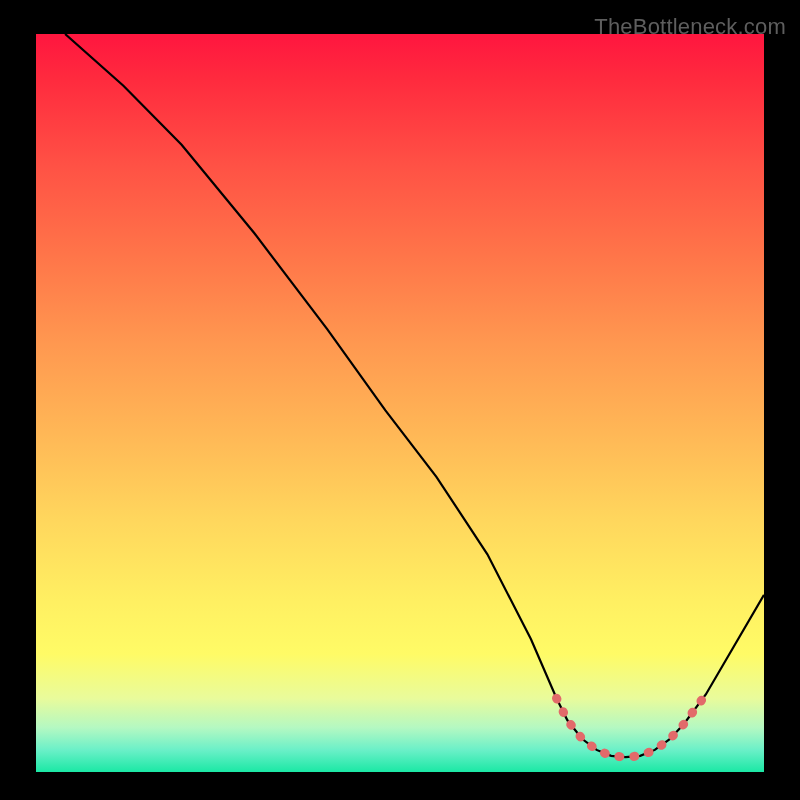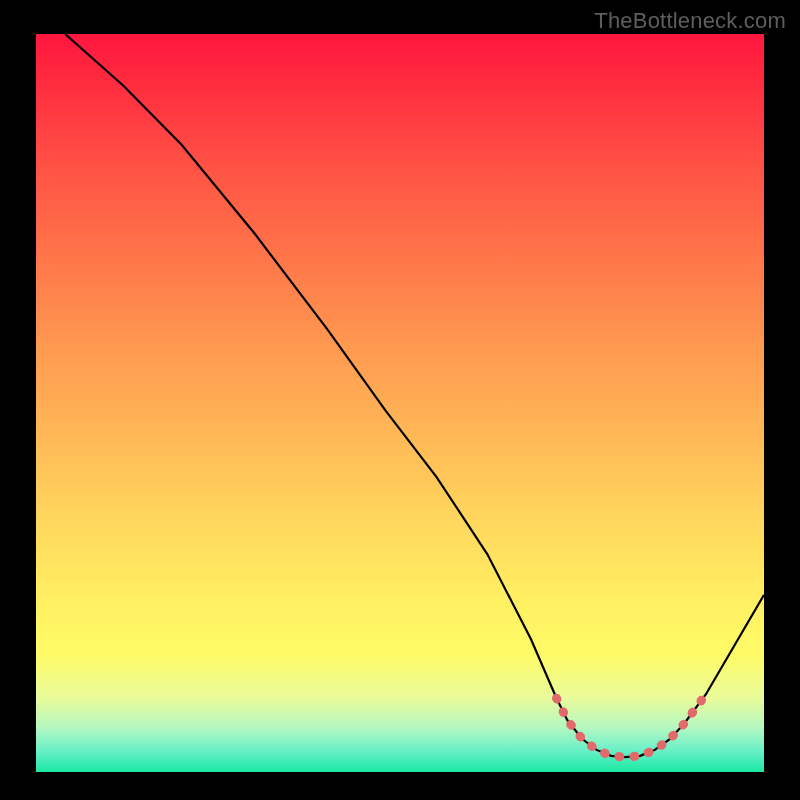"TheBottleneck.com" .watermark { top: 8px -> 14px }
